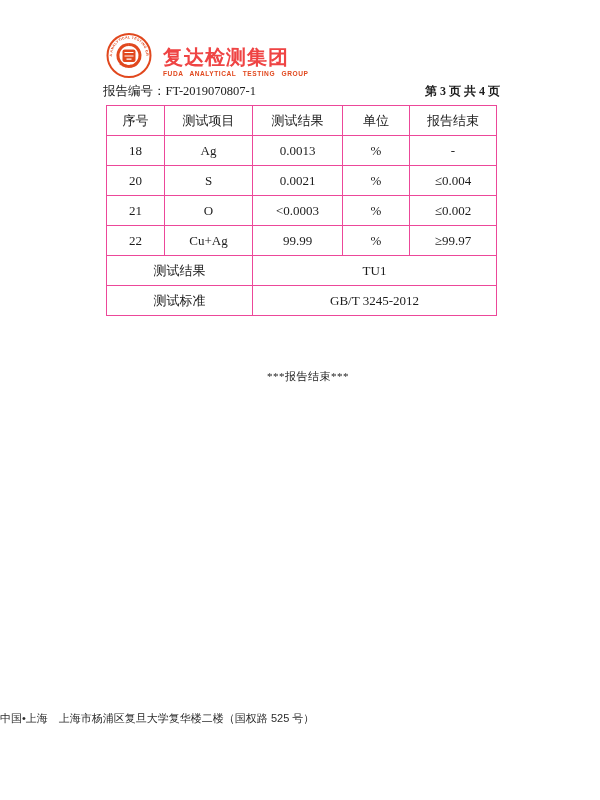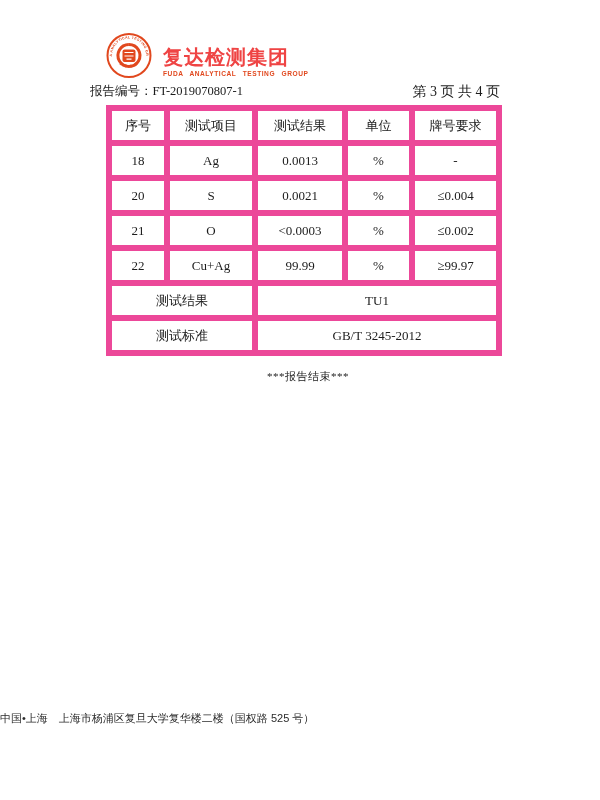"报告编号：FT-2019070807-1" .report-no { left: 90px -> 103px }
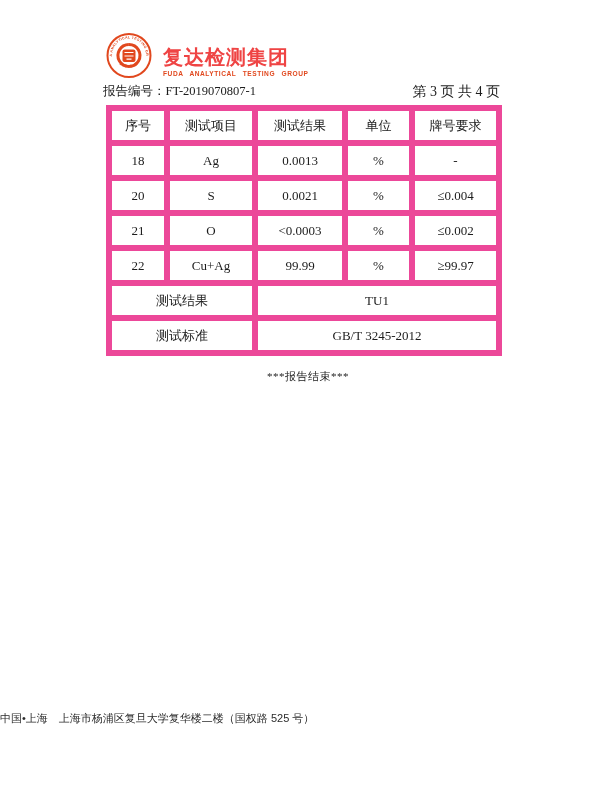"第 3 页 共 4" .page-info { font-size: 14px -> 12px; font-weight: none -> bold }
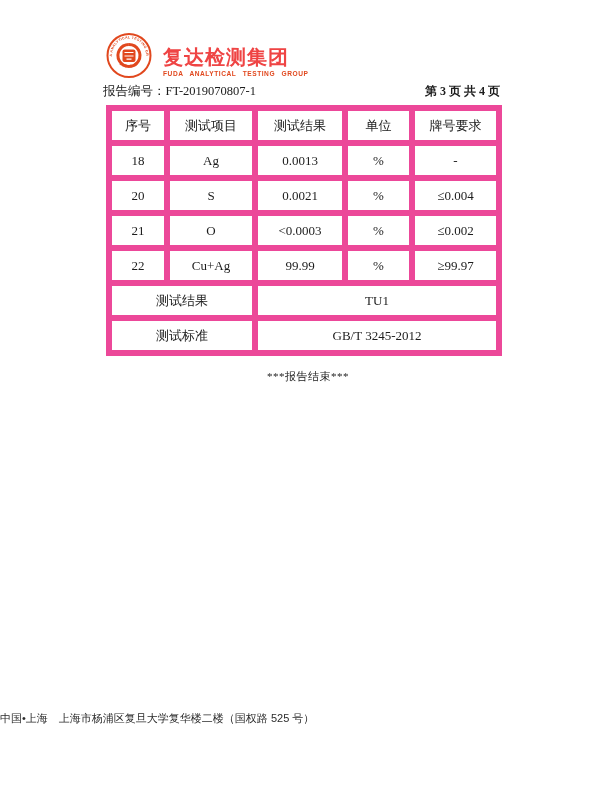"序号" .result-table th,.result-table td { border: 6px solid #ec4899 -> 1px solid #ec4899 }
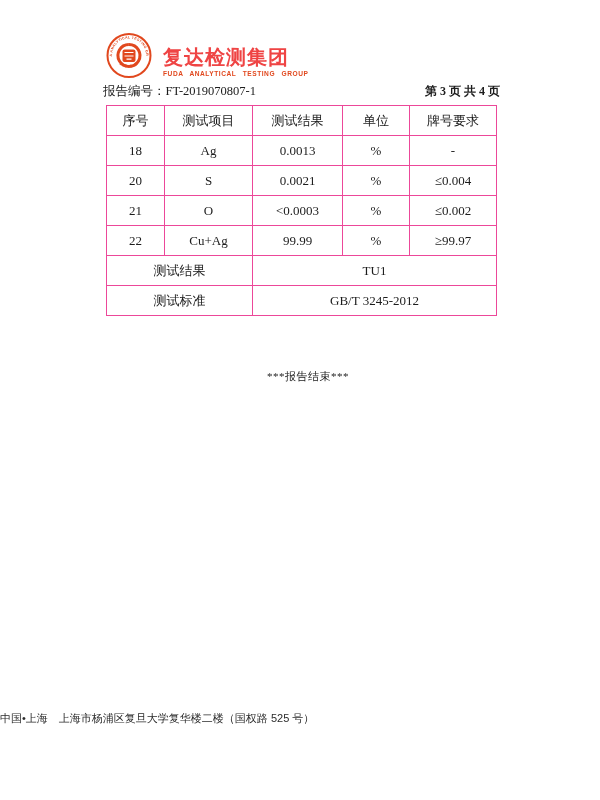"牌号要求" th { text: 牌号要求 -> 报告结束 }
